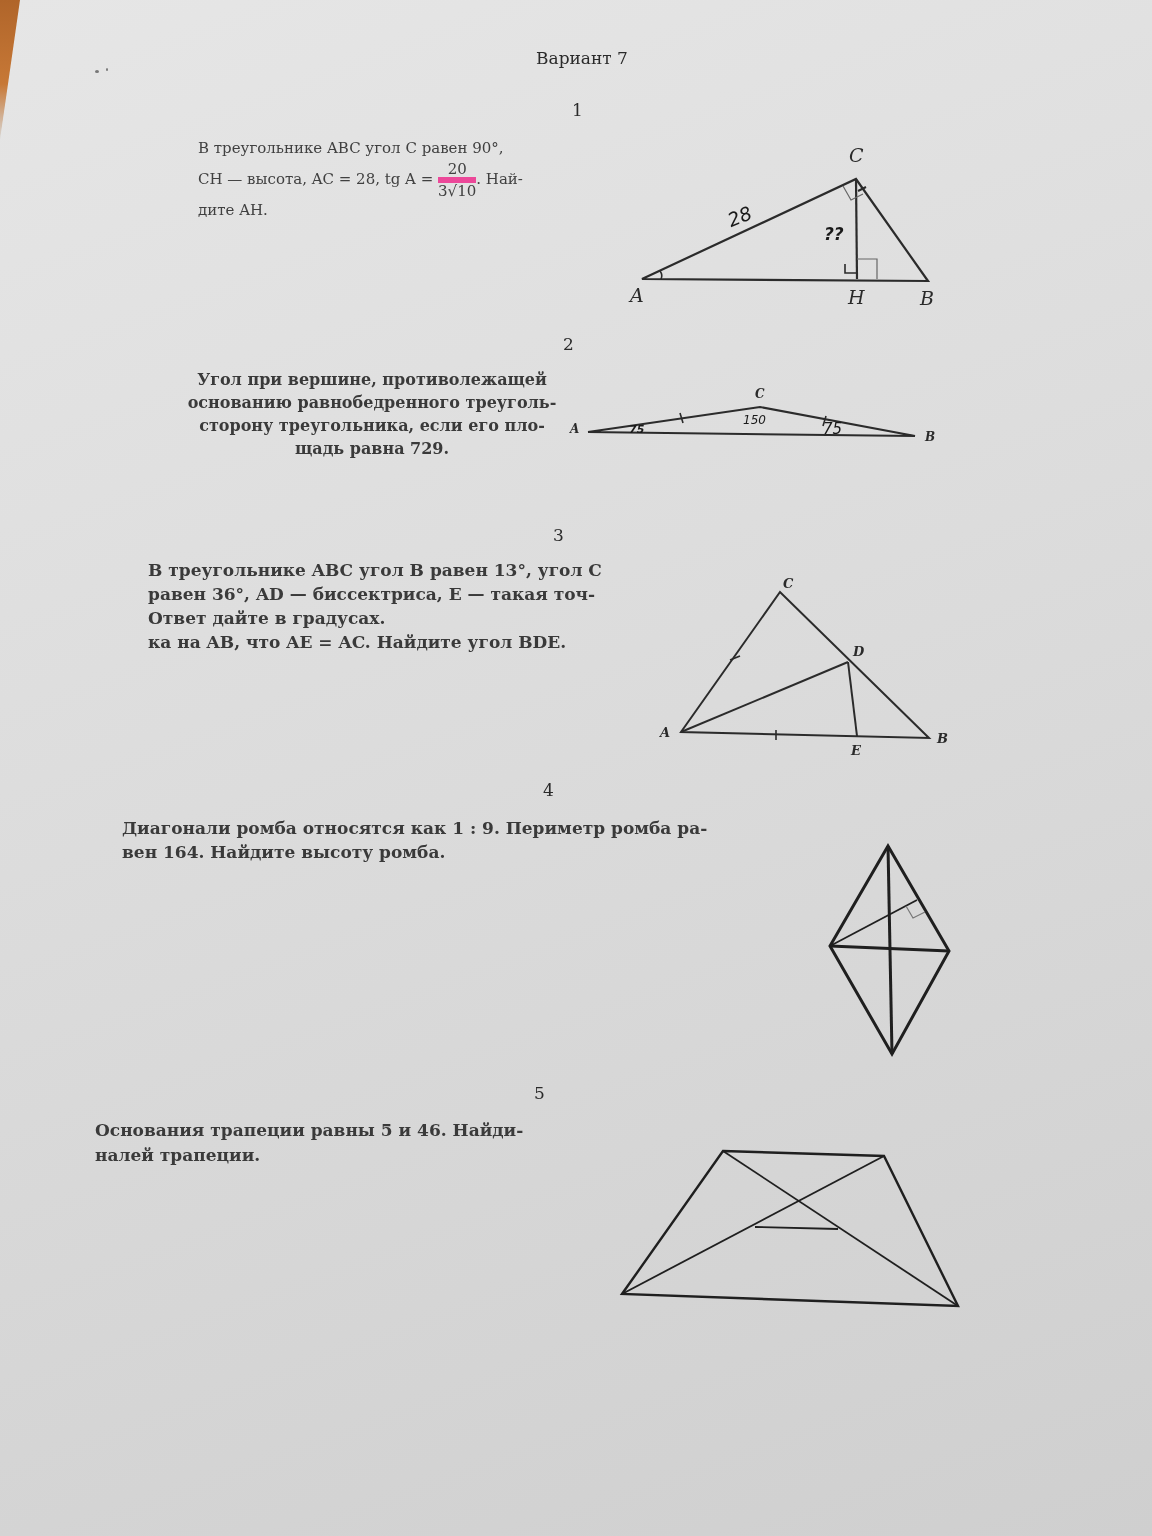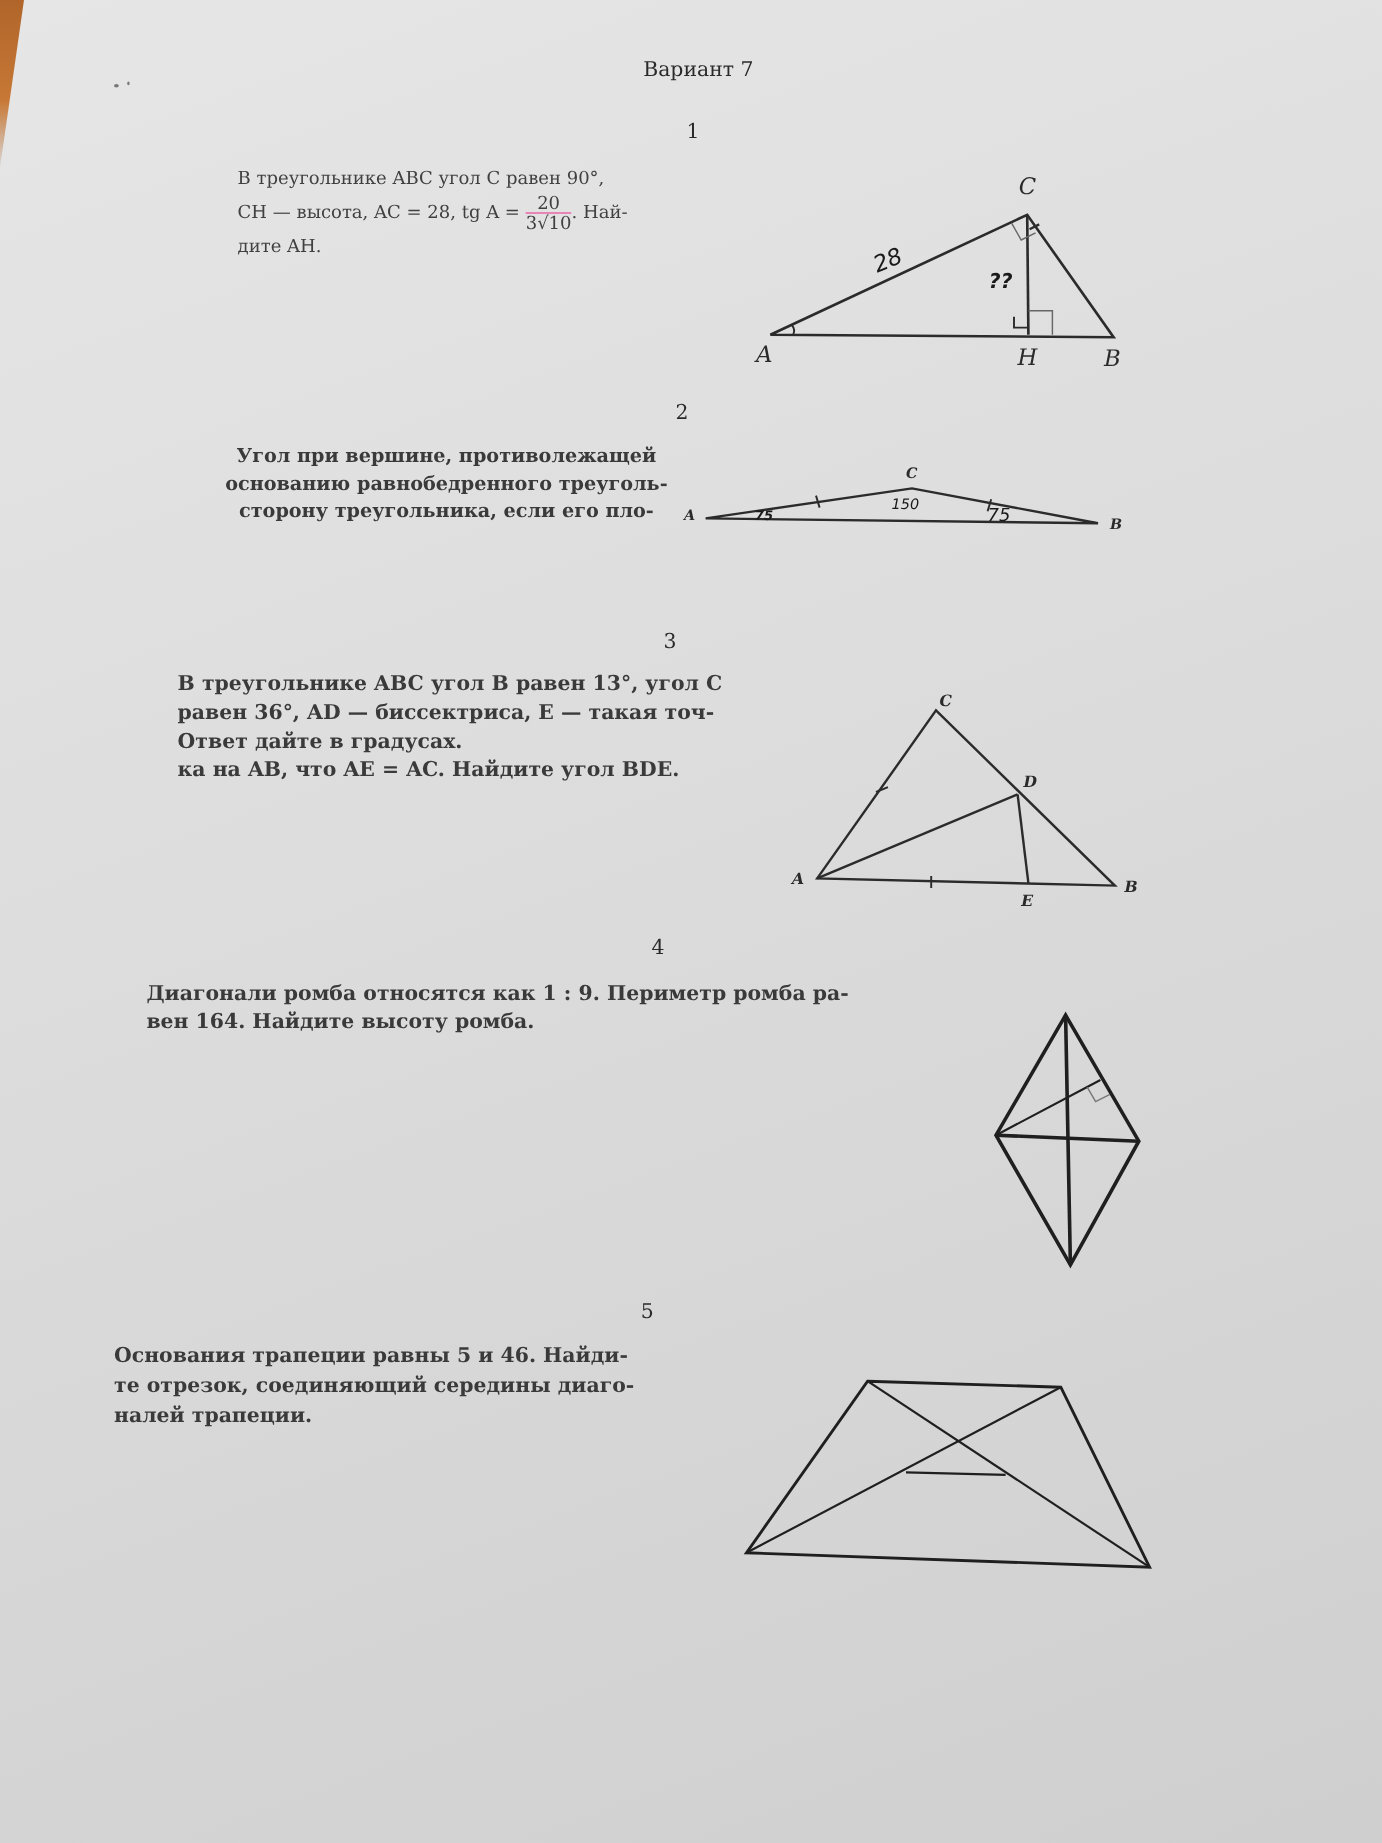"20" .frac .top { border-bottom: 1px solid #ec4899 -> 6px solid #ec4899 }
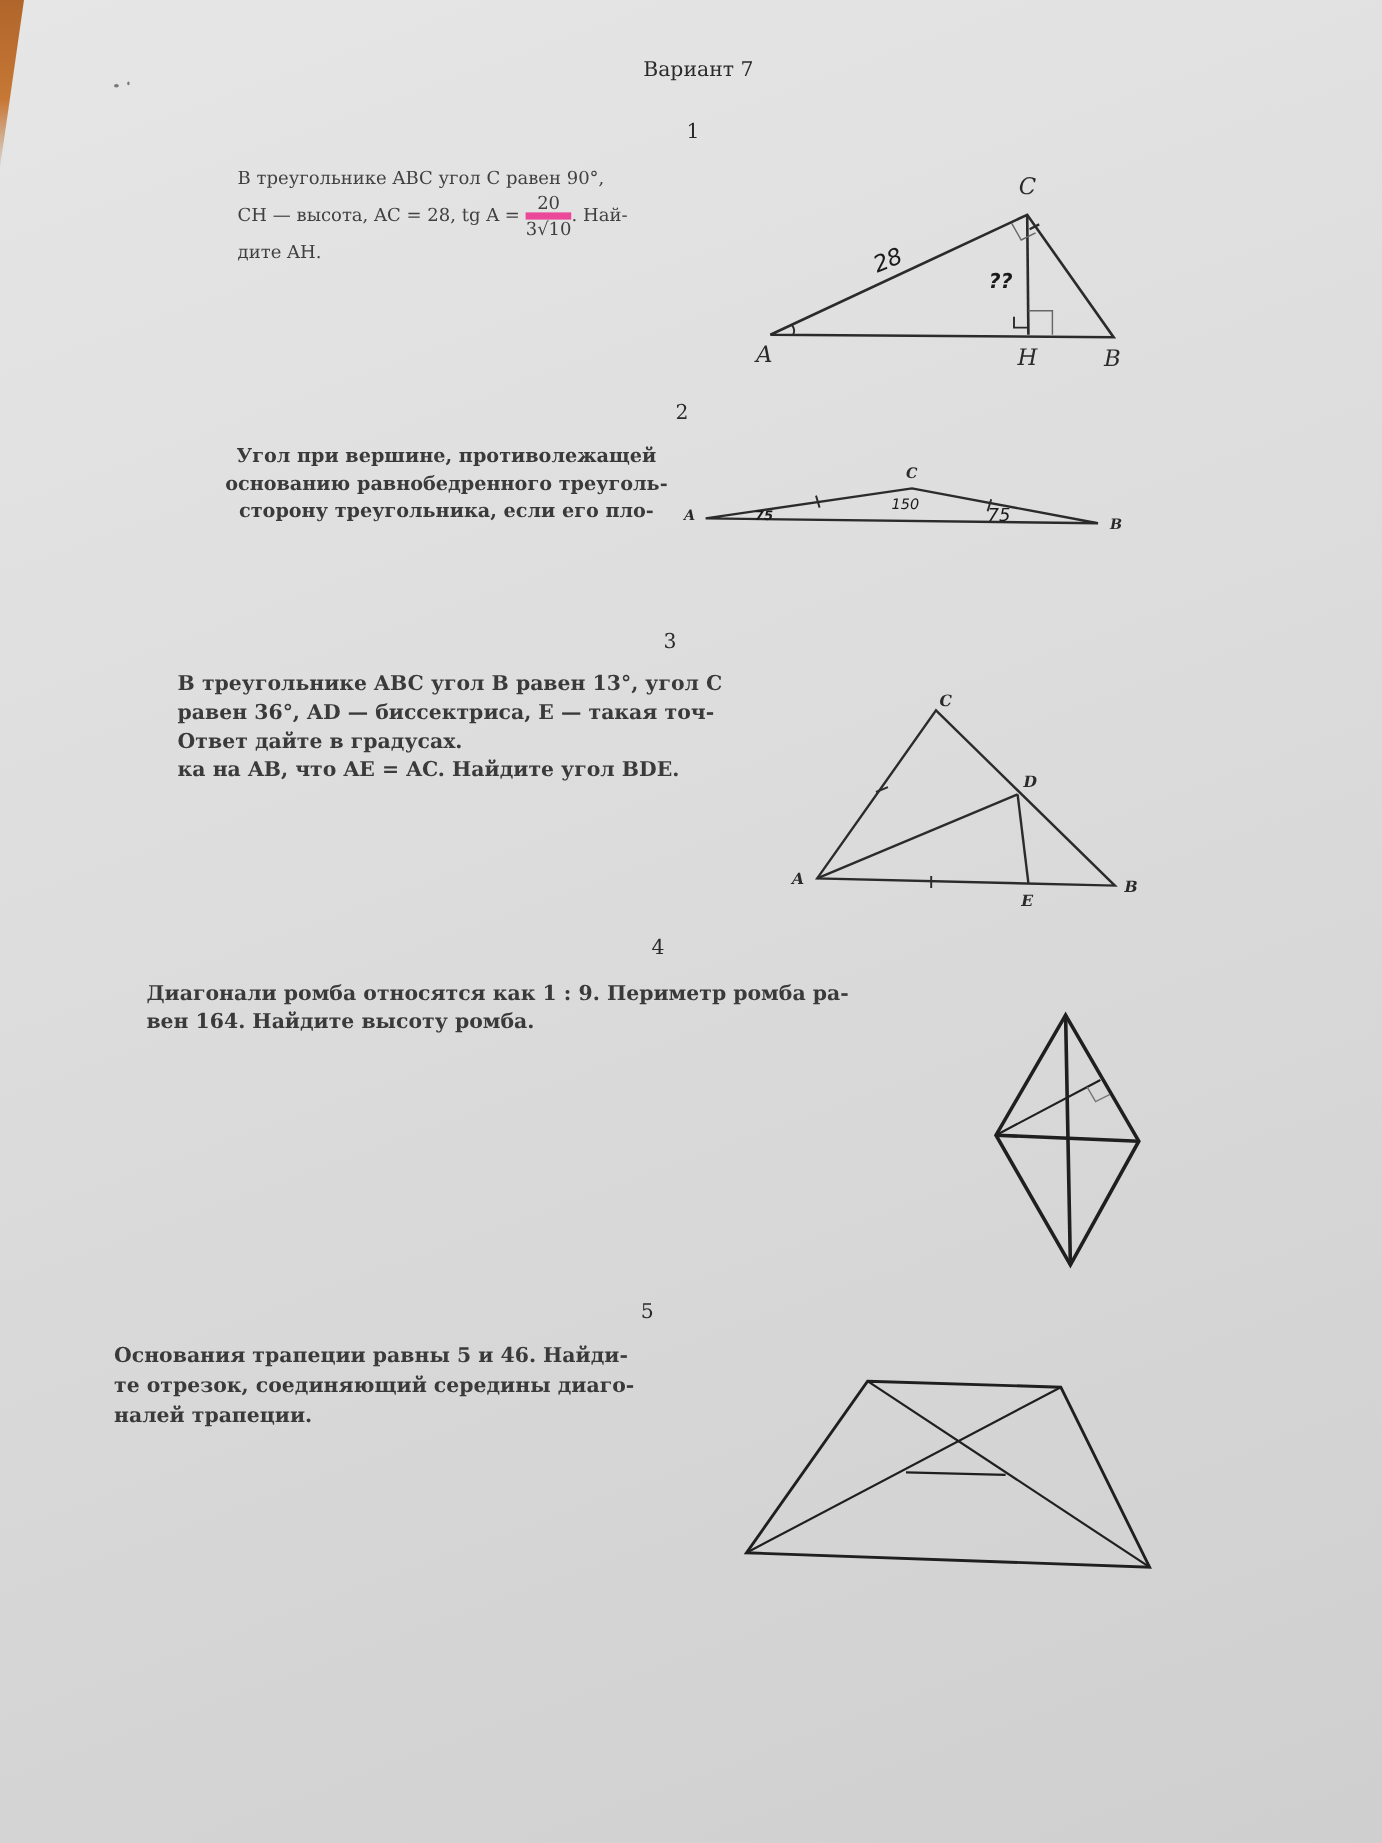"щадь равна 729." div { html: none -> <div>щадь равна 729.</div> }
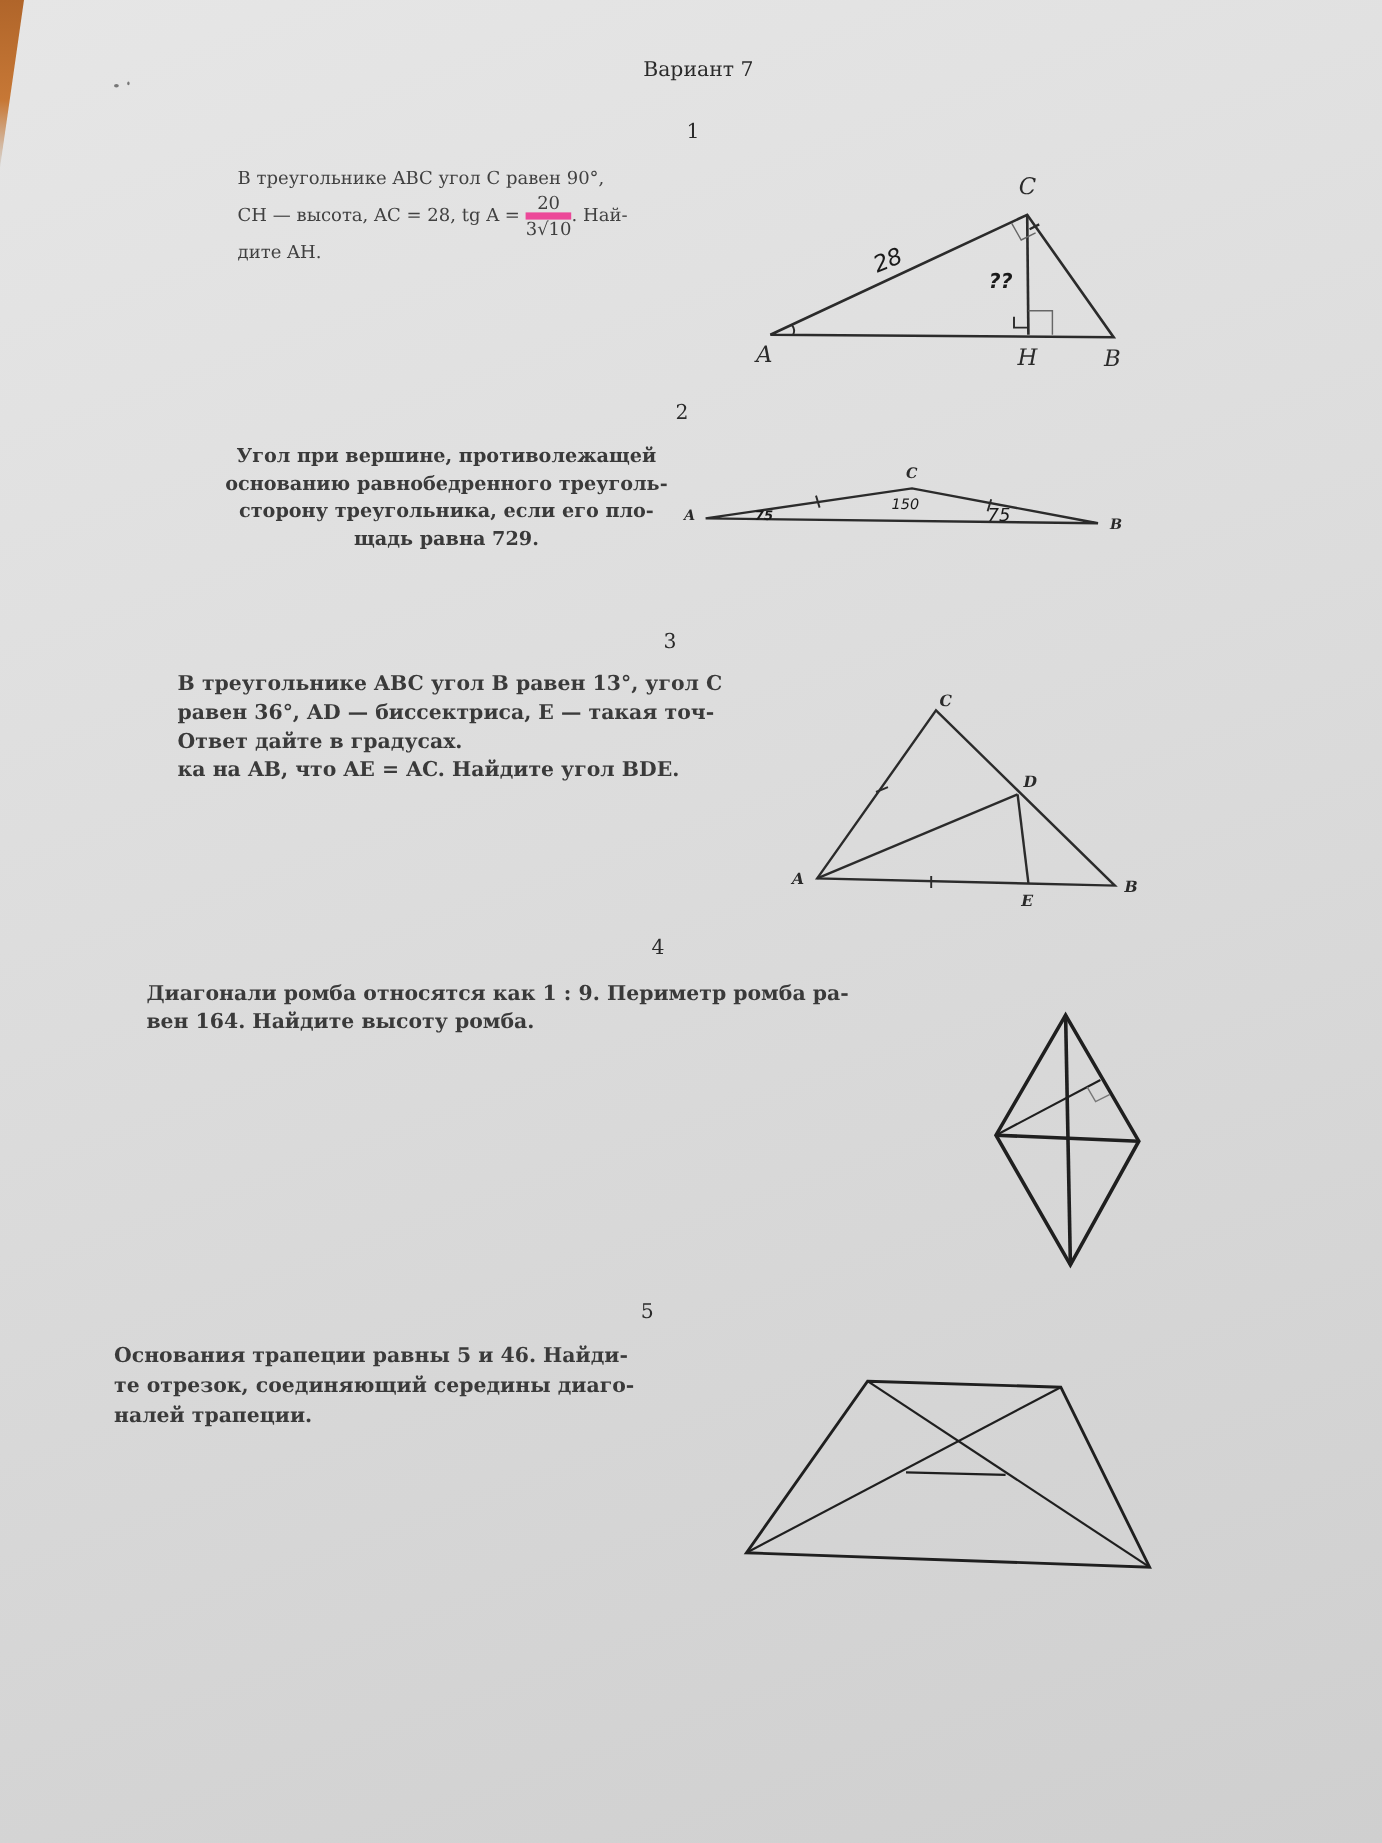"те отрезок, соединяющий середины диаго-" div { html: <div>те отрезок, соединяющий середины диаго-</div> -> none }
